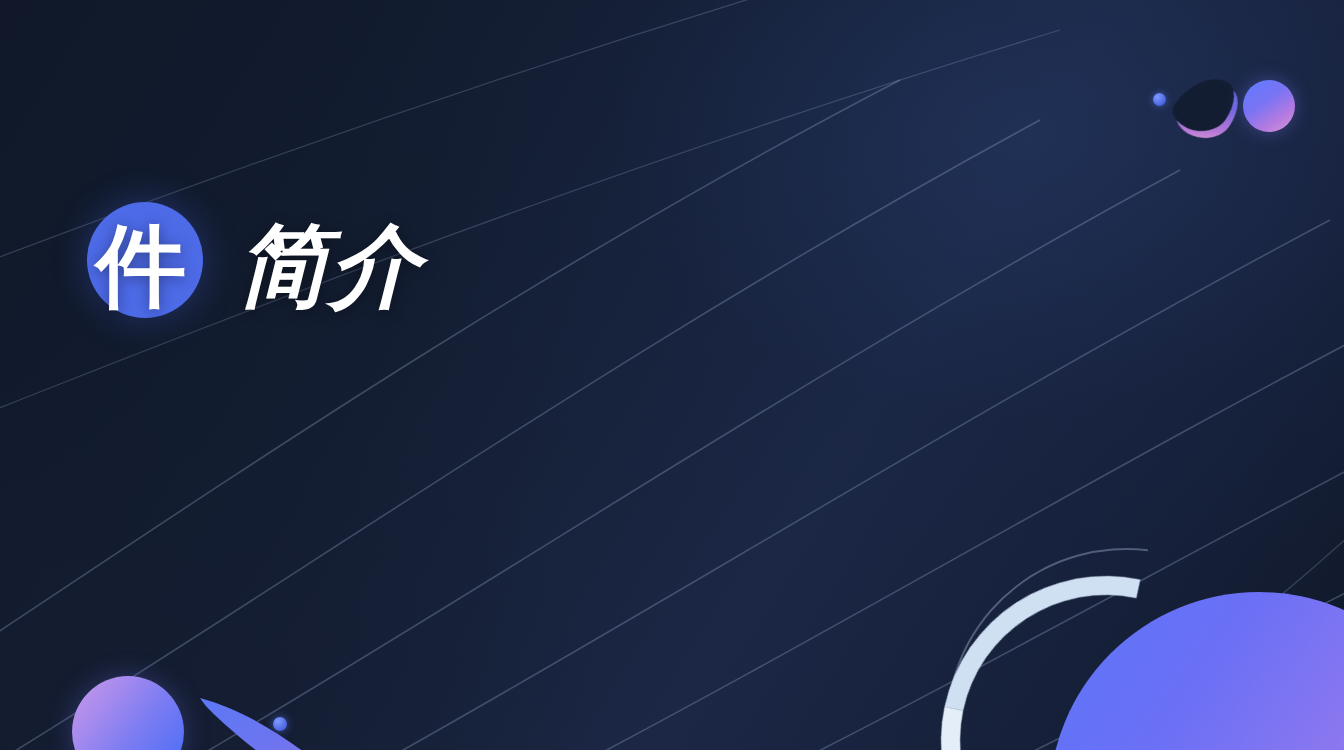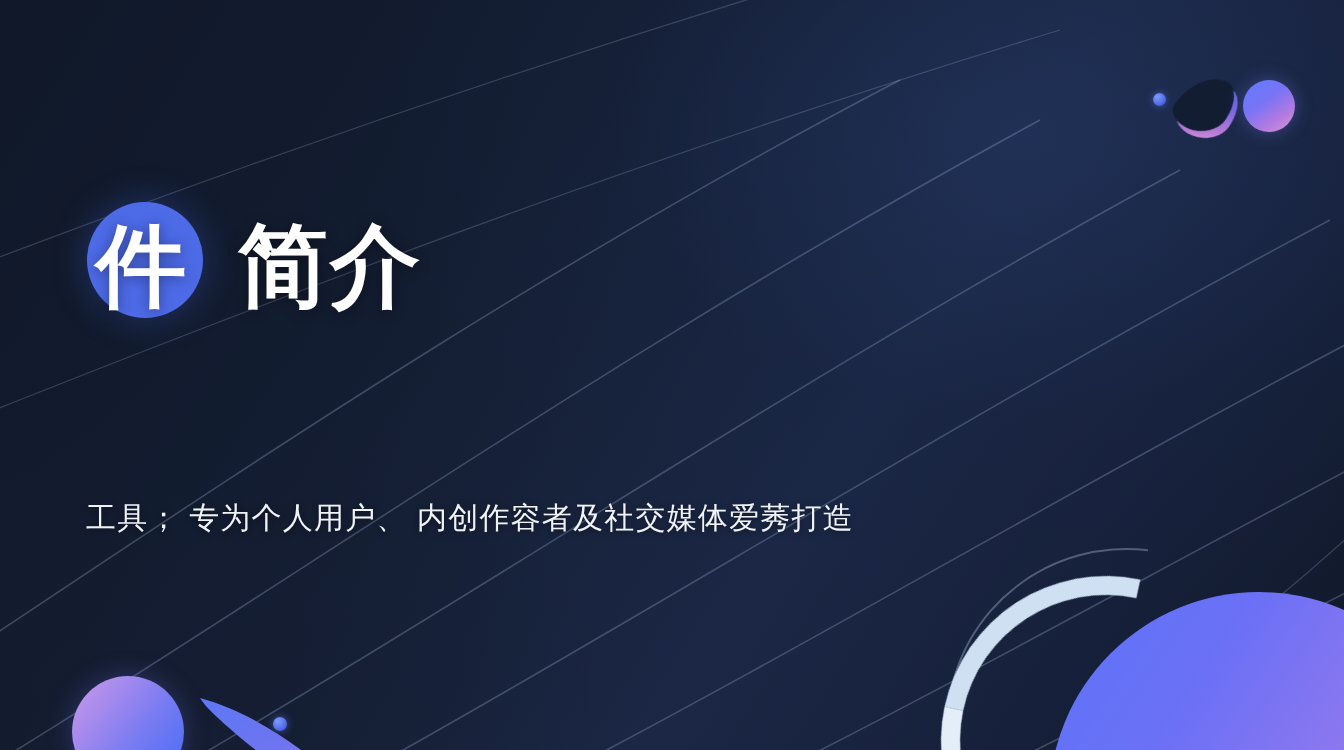"简介" .title-rest { font-style: none -> italic }
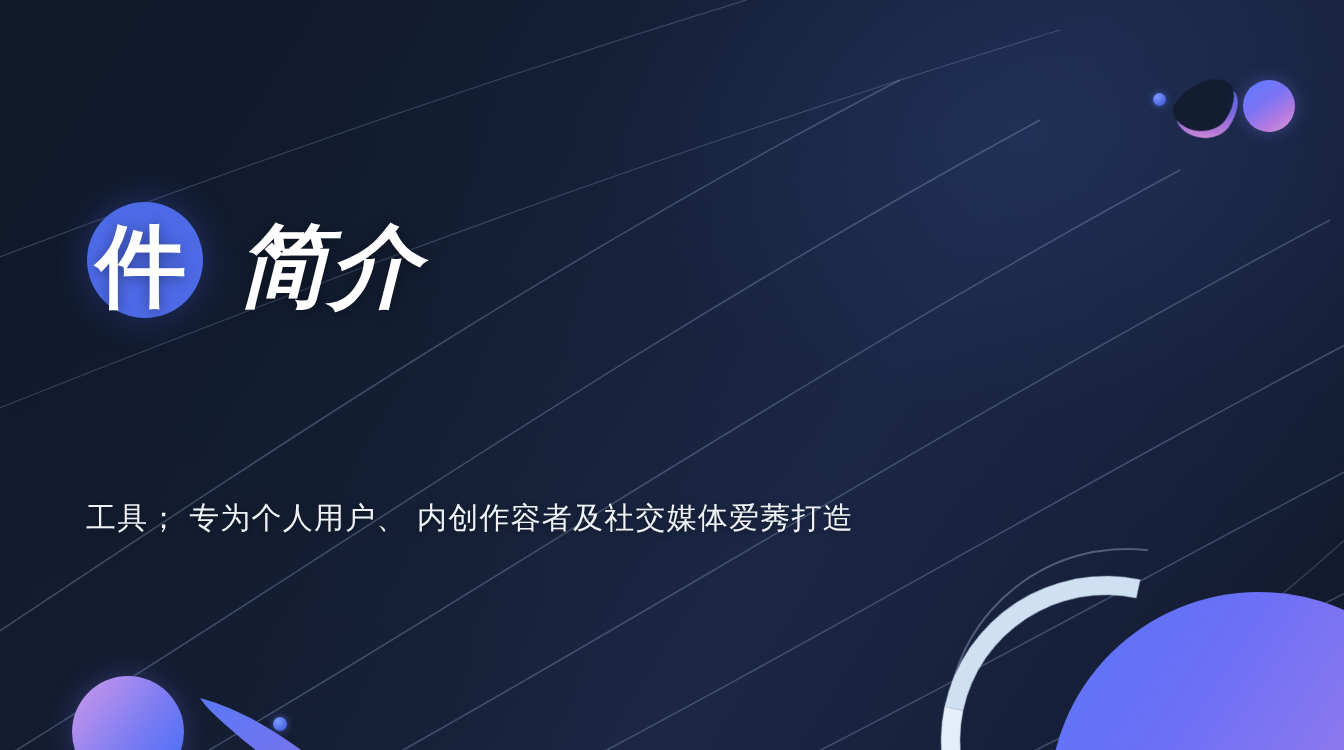"工具； 专为个人用户、 内创作容者及社交媒体爱莠打造" div { html: <div>工具； 专为个人用户、 内创作容者及社交媒体爱莠打造</div> -> none }
